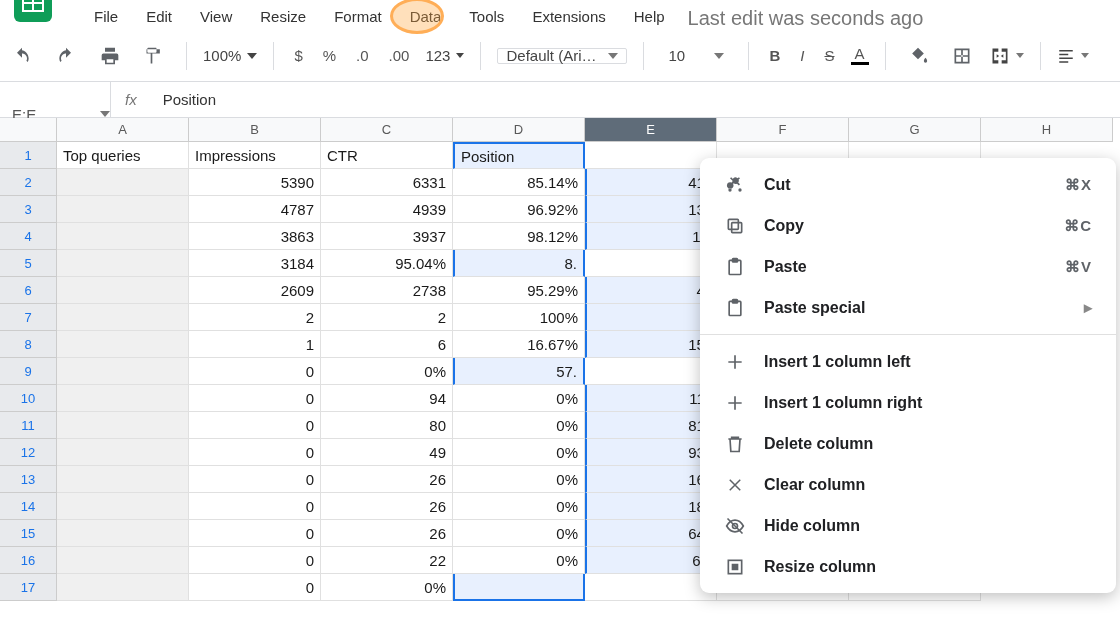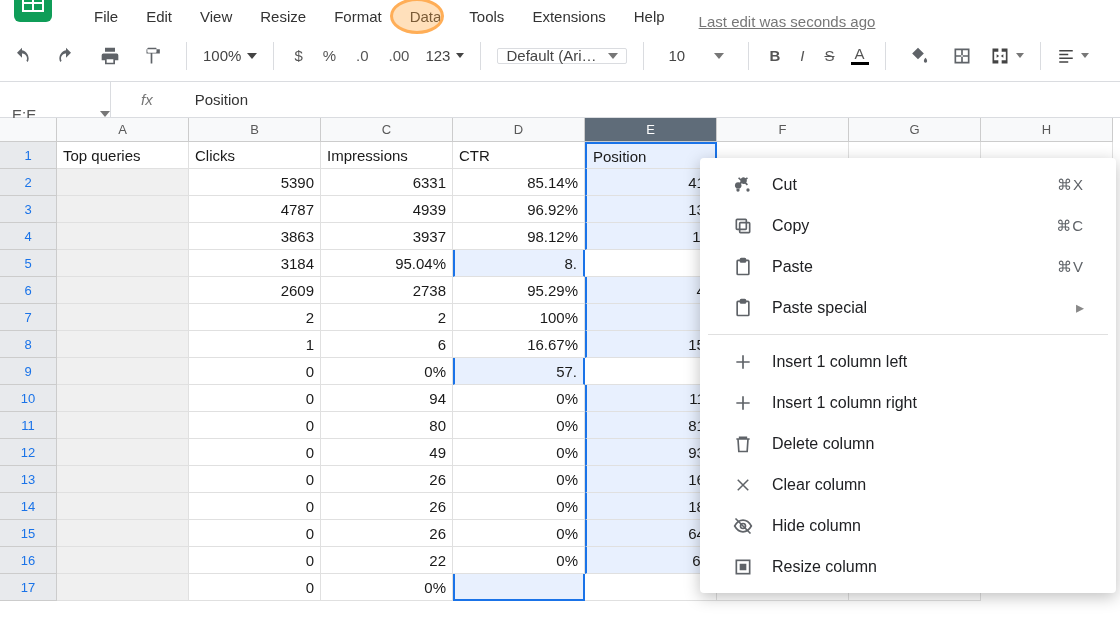"Last edit was seconds ago" .last-edit { font-size: 15px -> 20px; margin-left: 20px -> 9px; text-decoration: underline -> none }
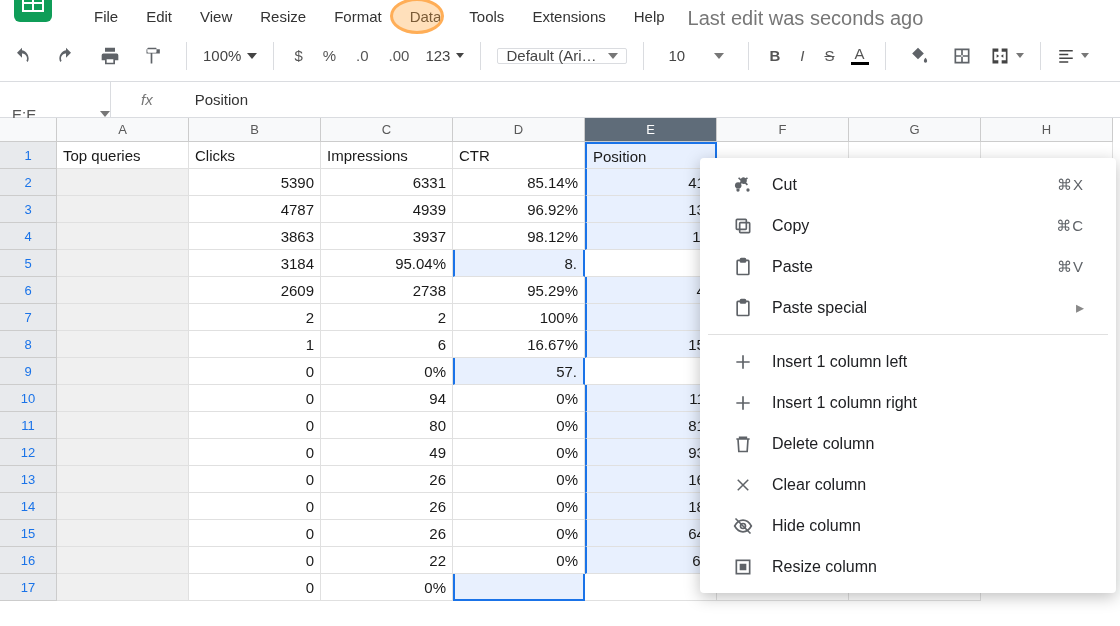"fx" .fx { padding: 0 30px -> 0 14px }
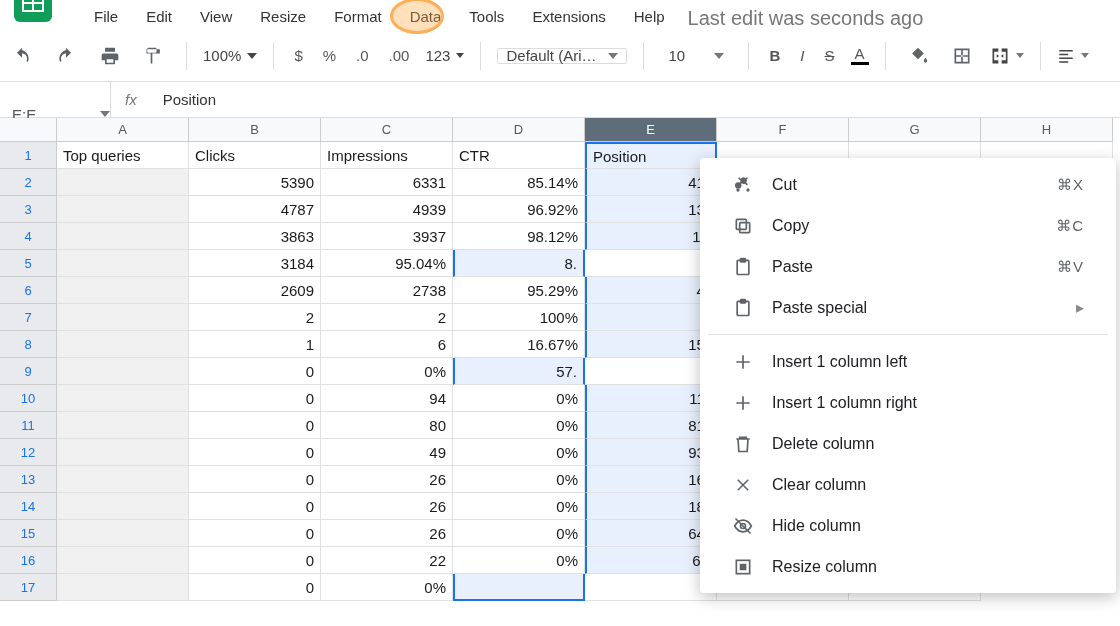"Clicks" div.cell { html: <div>Clicks</div> -> none }
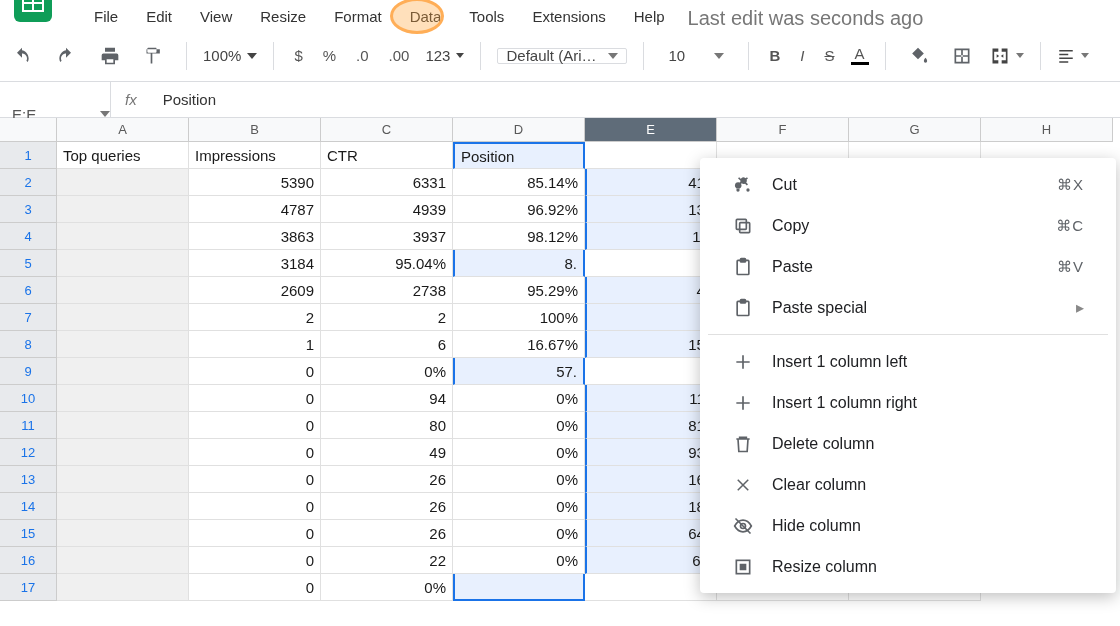"Cut" .context-menu { border-radius: 4px -> 9px; font-weight: none -> bold; padding: 6px 8px -> 6px 0 }
